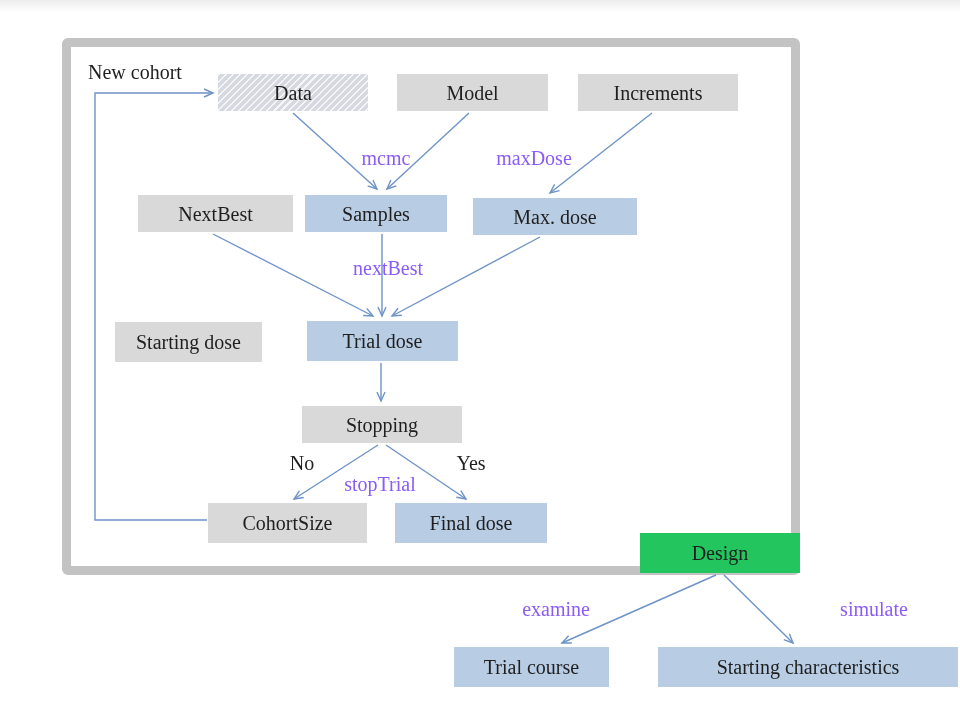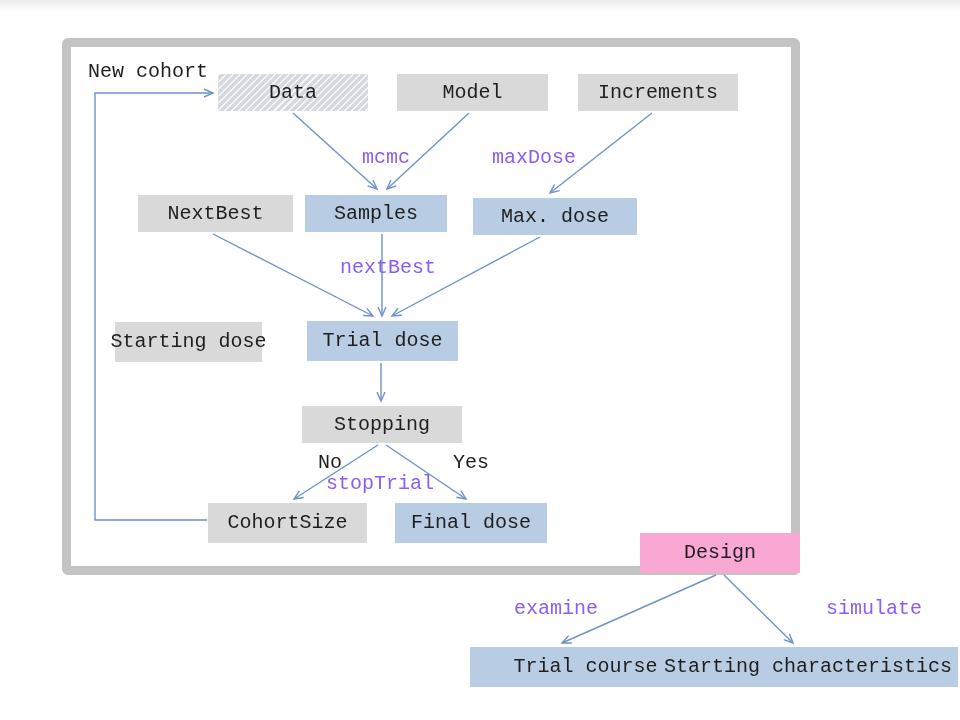"New cohort" .stage { font-family: Liberation Mono, monospace -> Liberation Serif, serif }
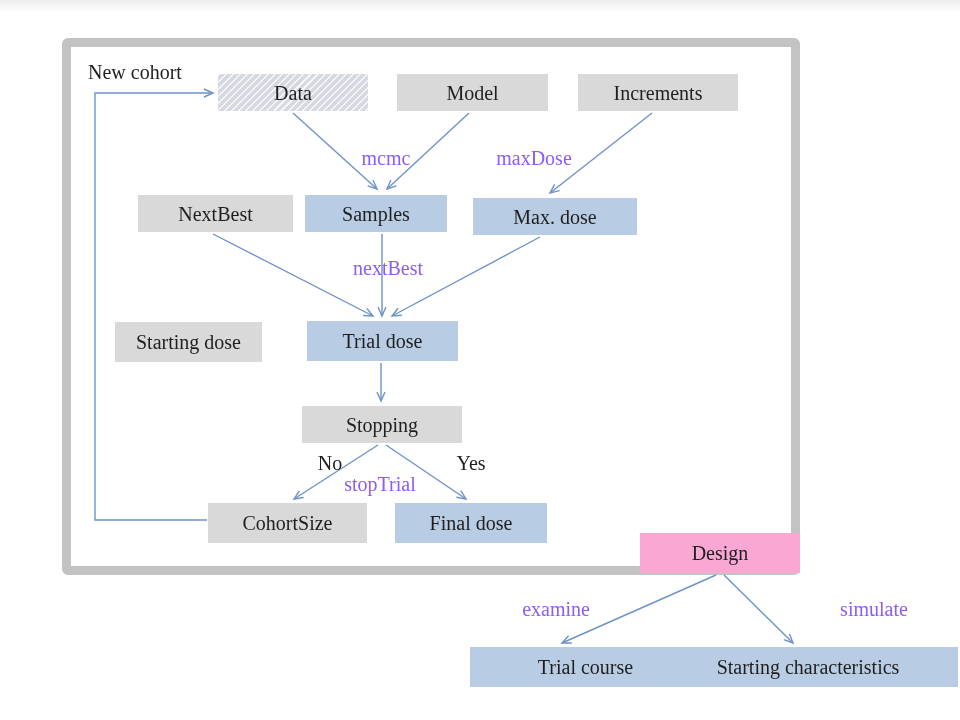"No" div.edge-label { margin-left: 28px -> none }
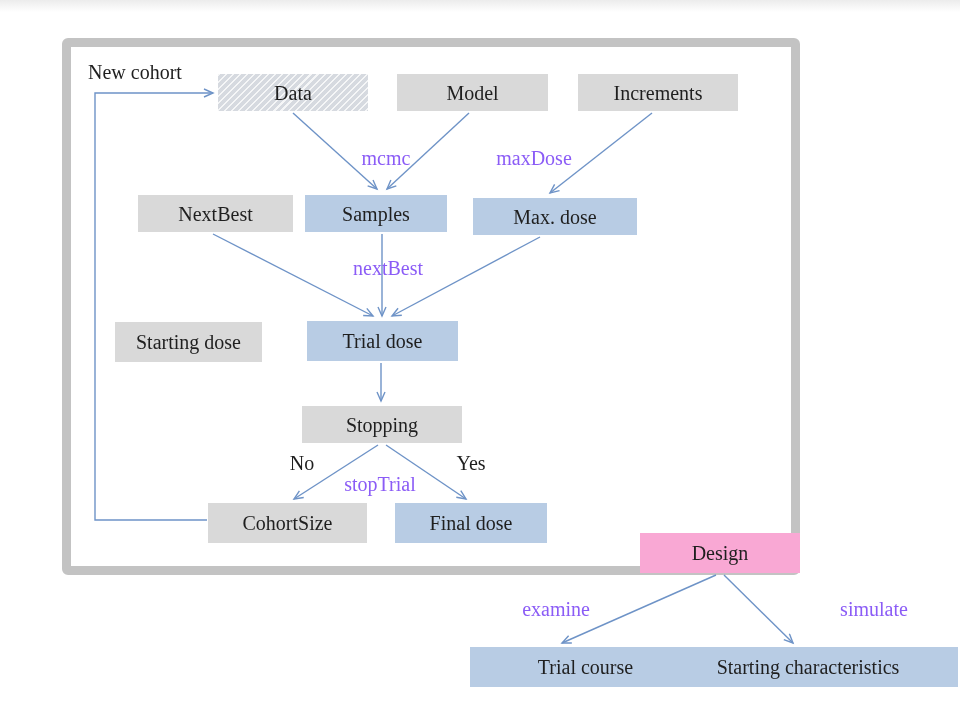"Design" .node.dark { background: #f9a8d4 -> #22c55e }
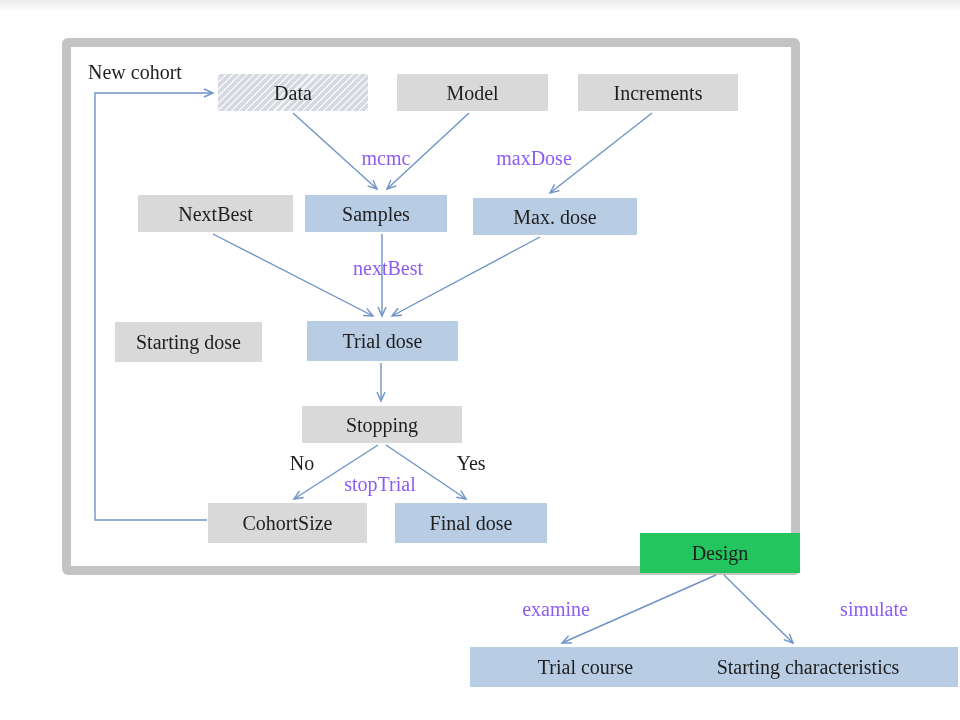"Trial course" div.node { left: 470px -> 454px; padding-left: 38px -> none }
